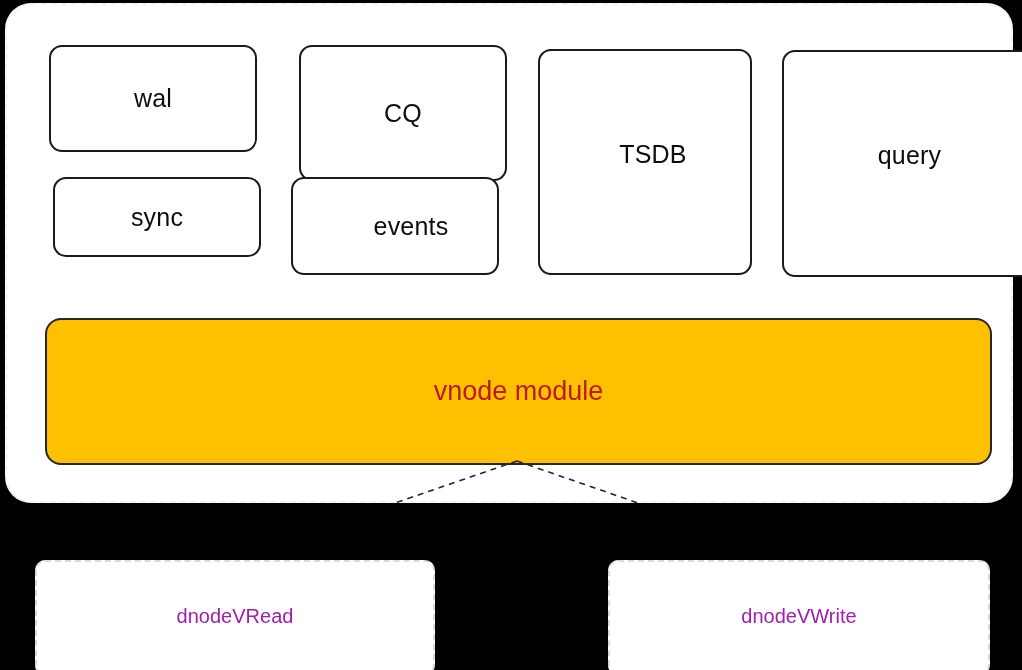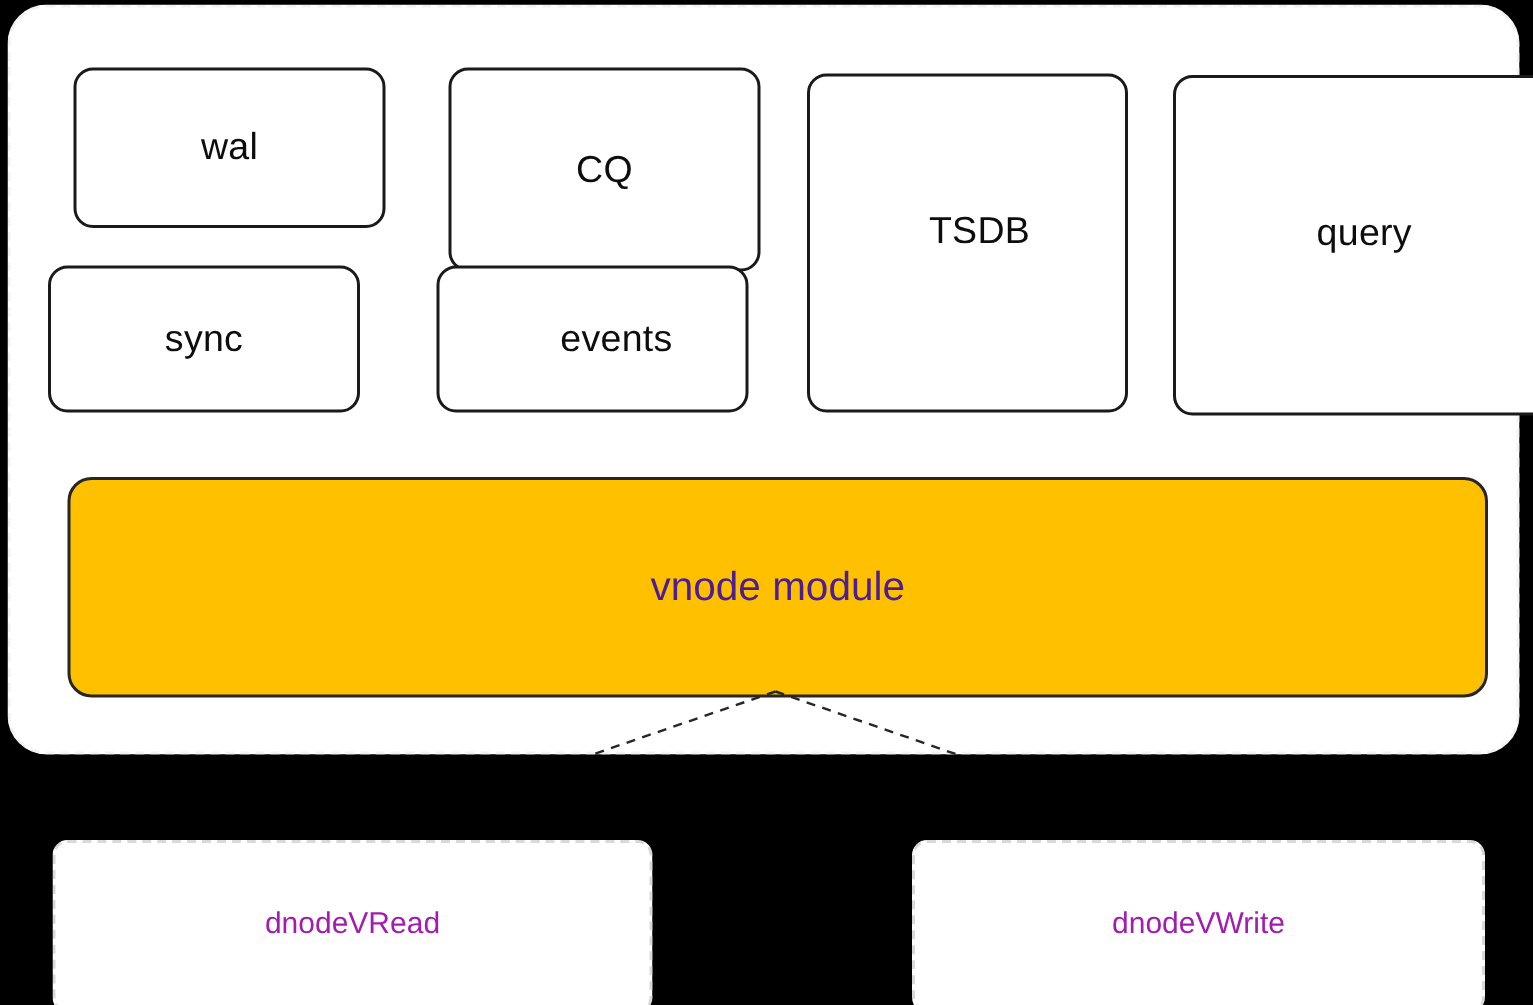"sync" .box-sync { height: 98px -> 80px; left: 25px -> 46px }
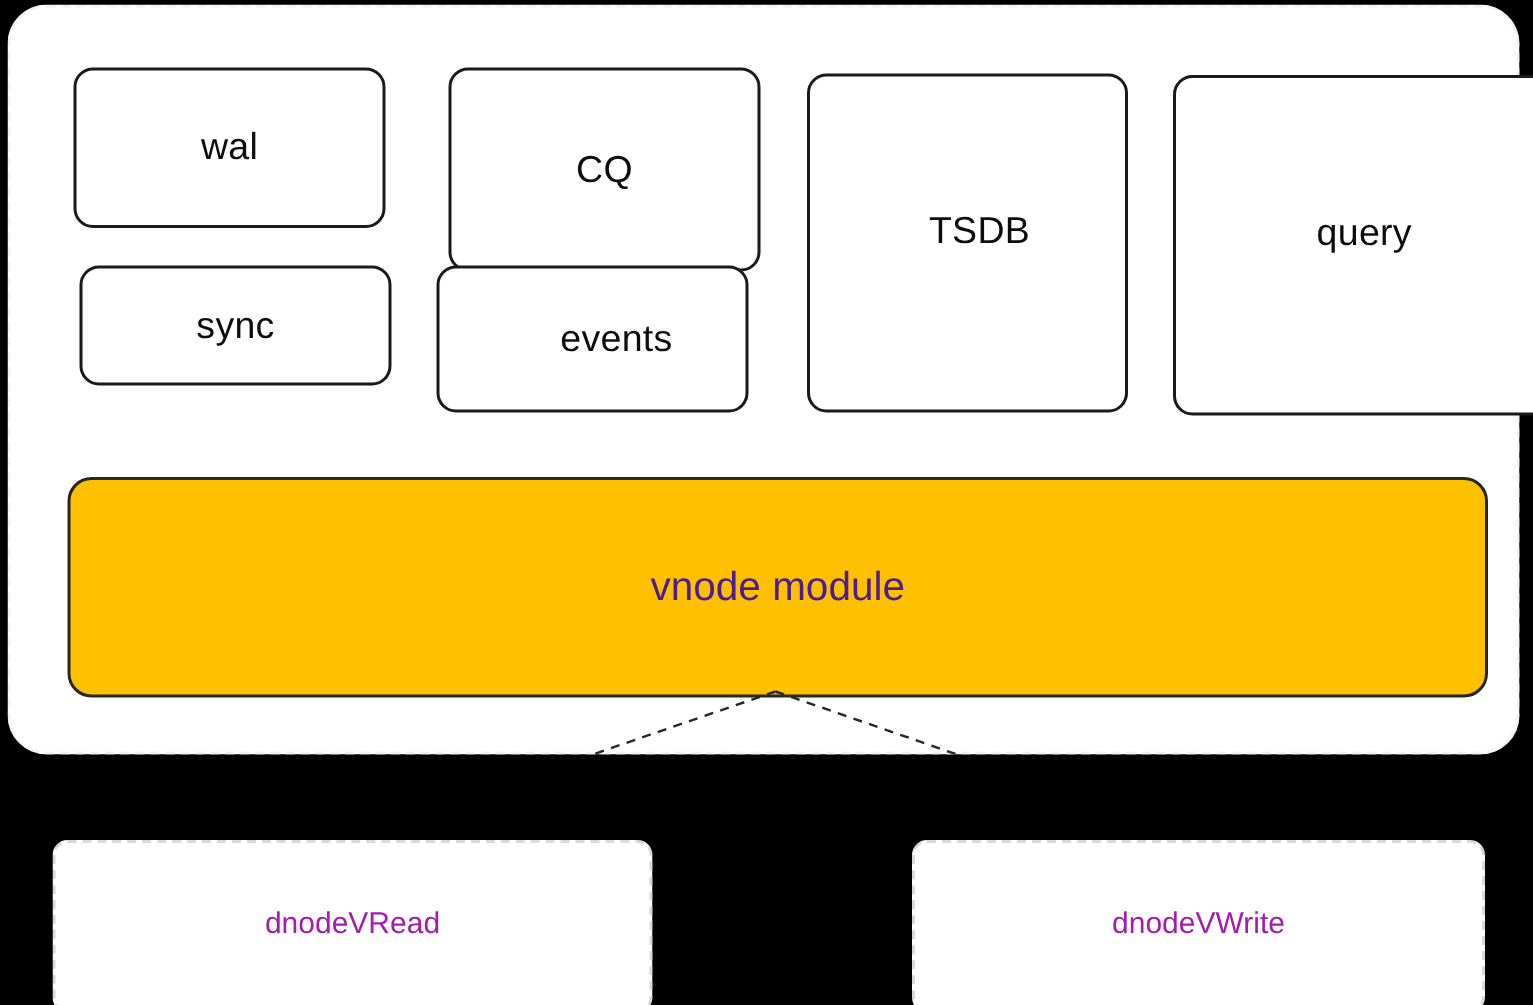"vnode module" .vnode-module-bar .label { color: #4c1d95 -> #b91c1c }
